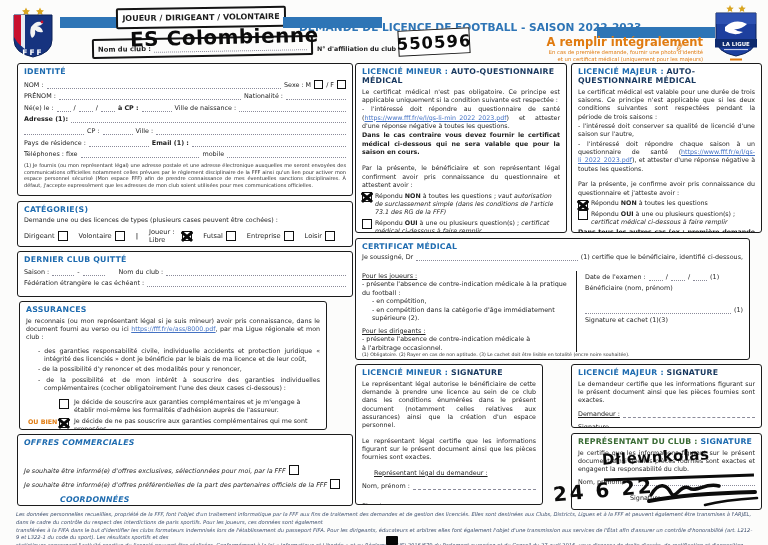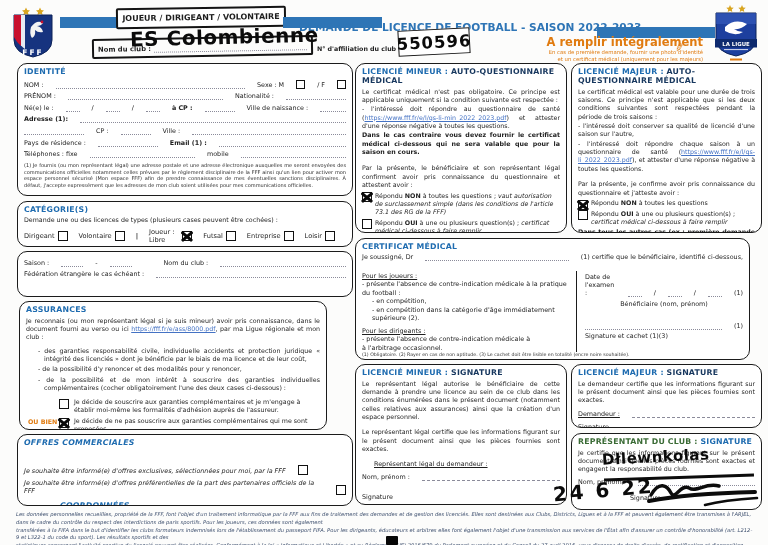"IDENTITÉ" .box { border-radius: 10px -> 3px }
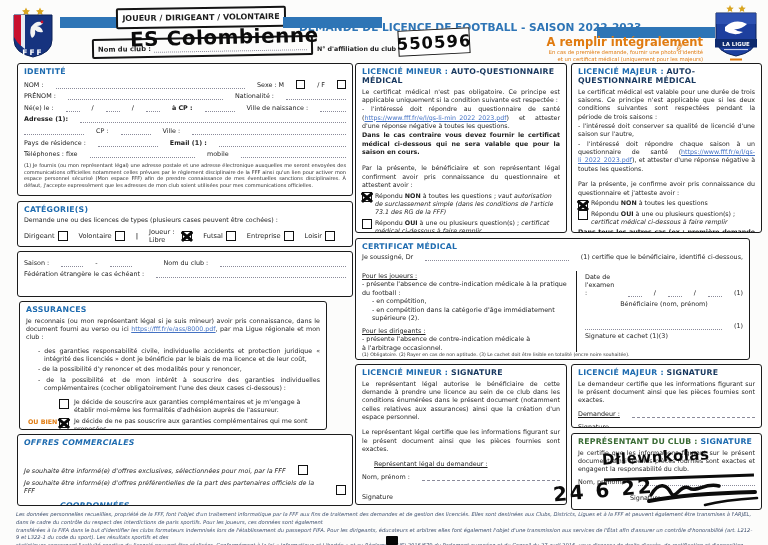"NOM :" .frow { gap: 12px -> 3px }
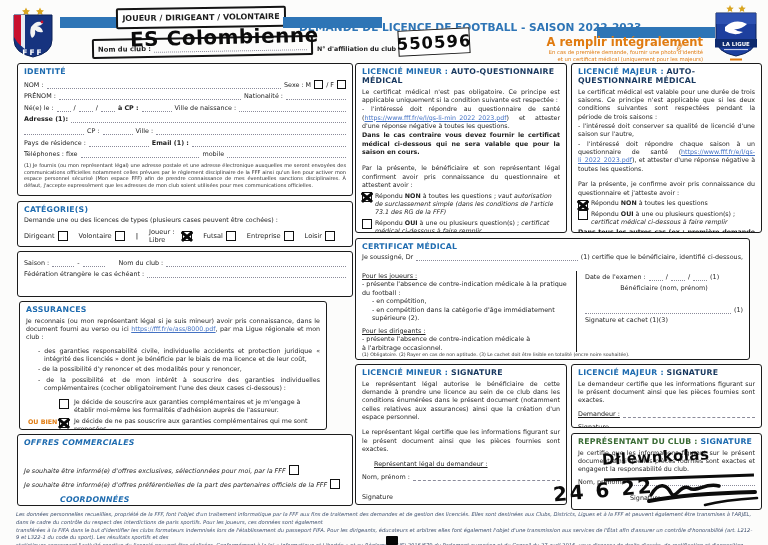"DERNIER CLUB QUITTÉ" div.h { html: none -> <div>DERNIER CLUB QUITTÉ</div> }
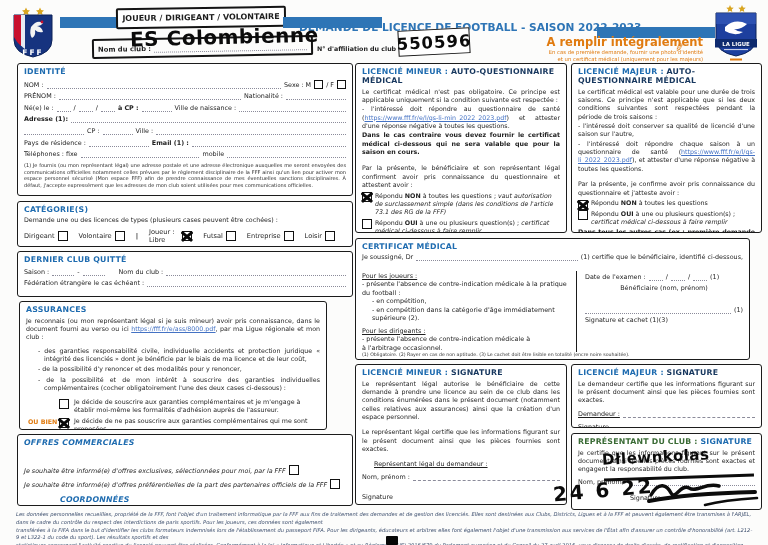"Bénéficiaire (nom, prénom)" div { text-align: center -> none }
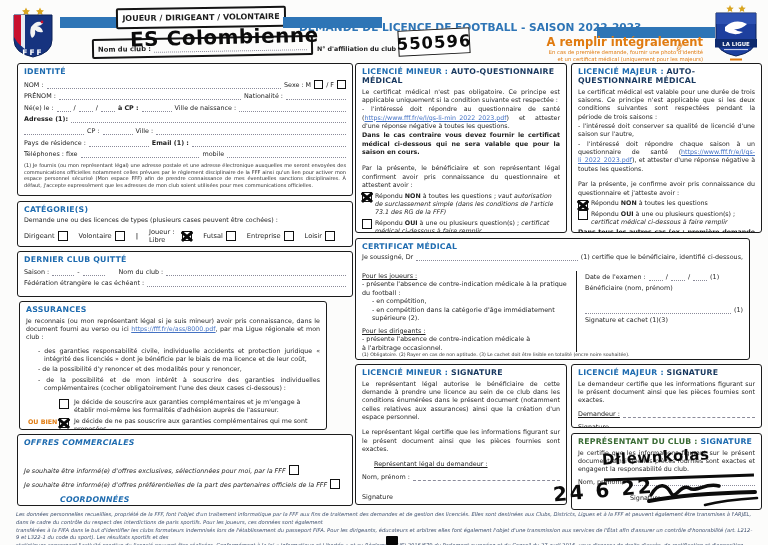"LICENCIÉ MINEUR : SIGNATURE" #box-mineur-sig { width: 212px -> 188px }
